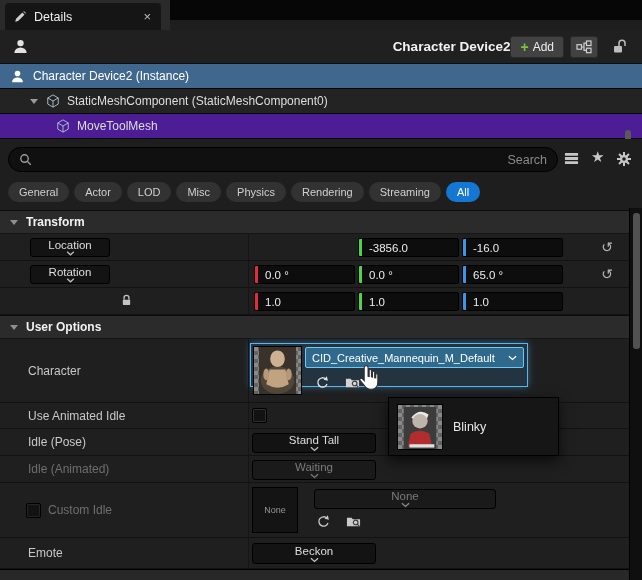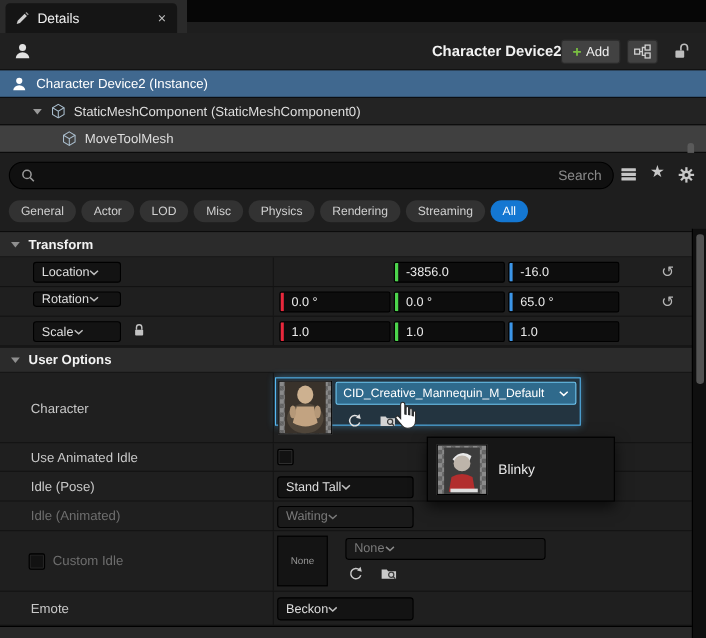"MoveToolMesh" .trow.r3 { background: #404040 -> #4c1d95 }
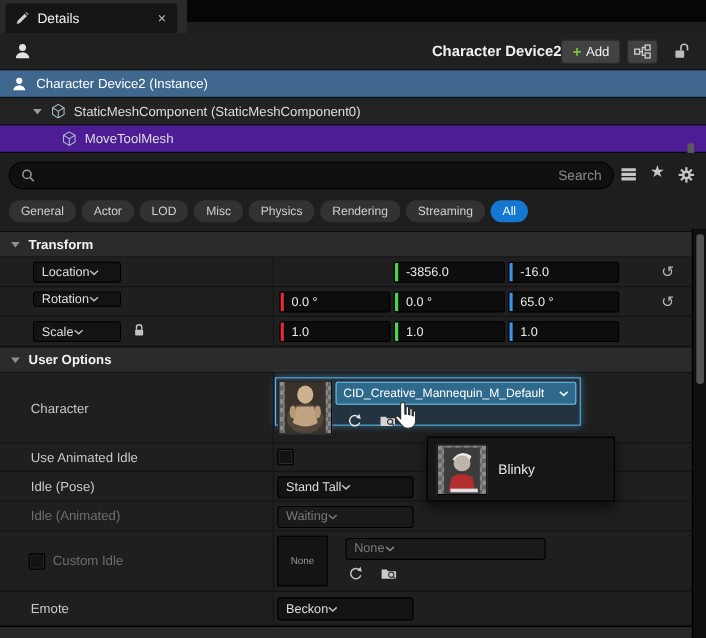"Location" .combo { flex-direction: none -> column; justify-content: flex-start -> flex-end }
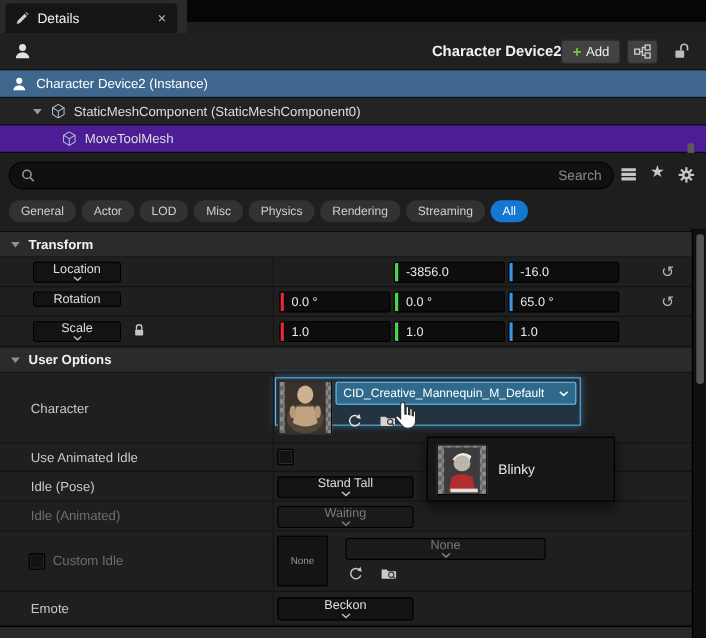"Rotation" div.combo { height: 14px -> 19px }
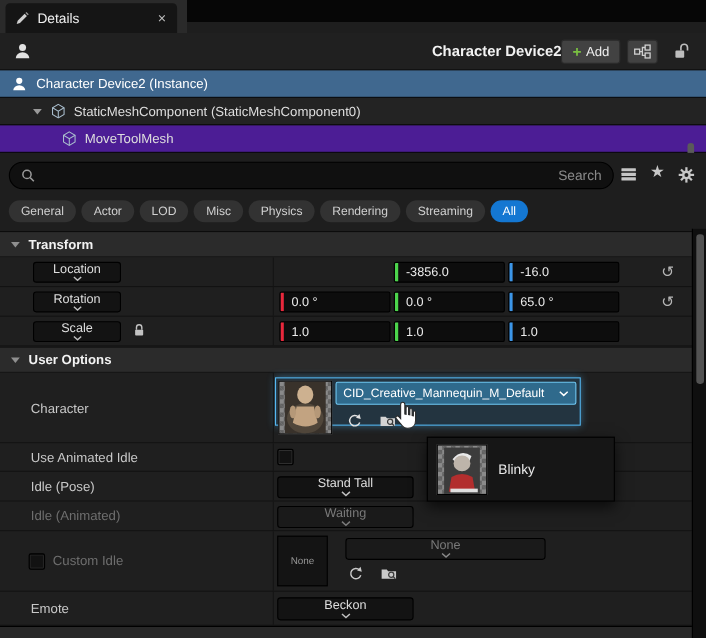"Scale" div.combo { html: <div> <span>Scale</span> <svg> <path></path> </svg> </div> -> none }
